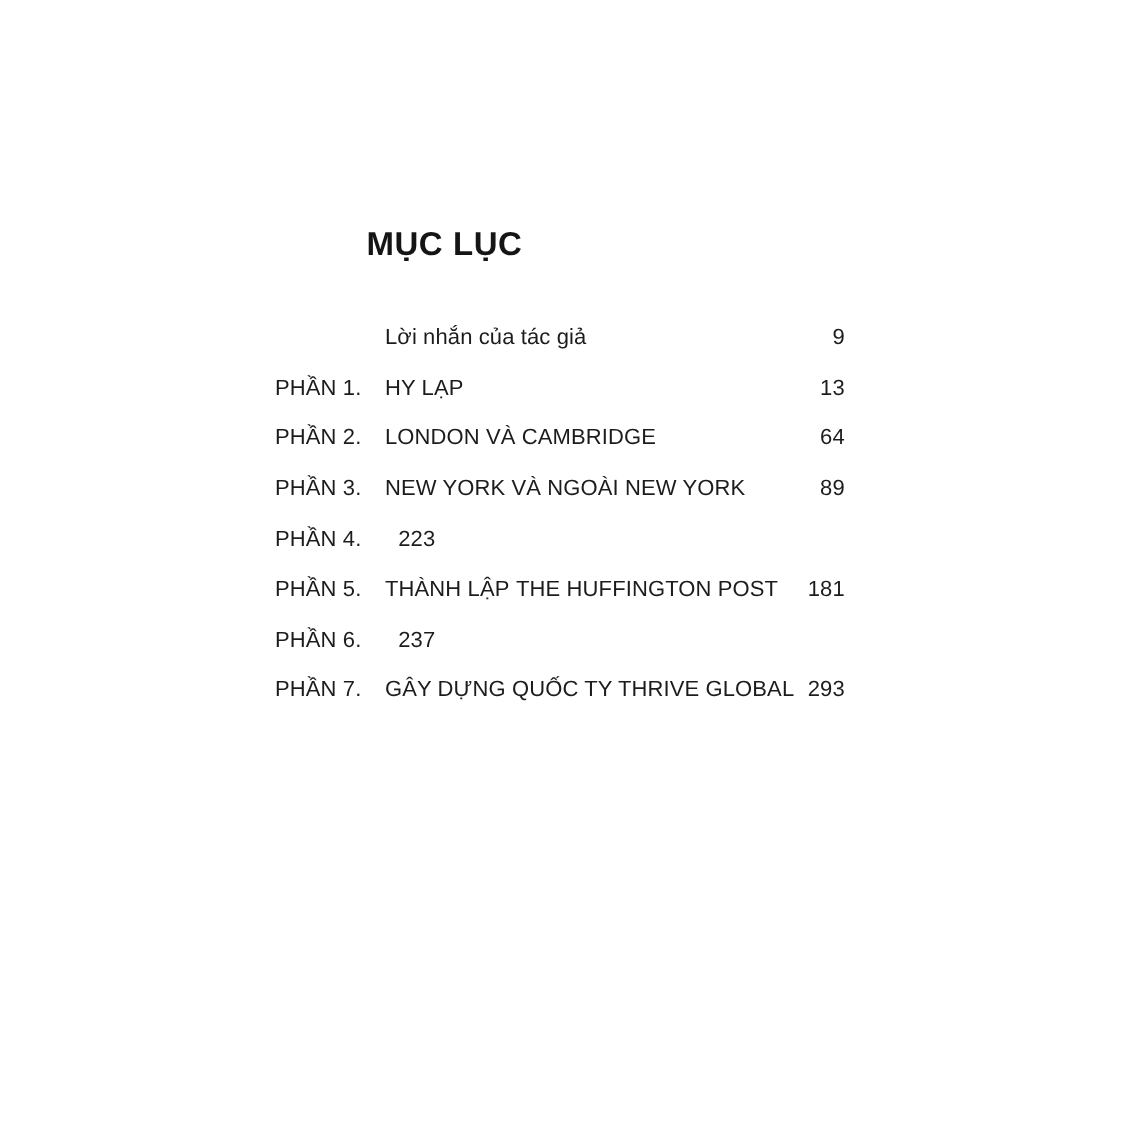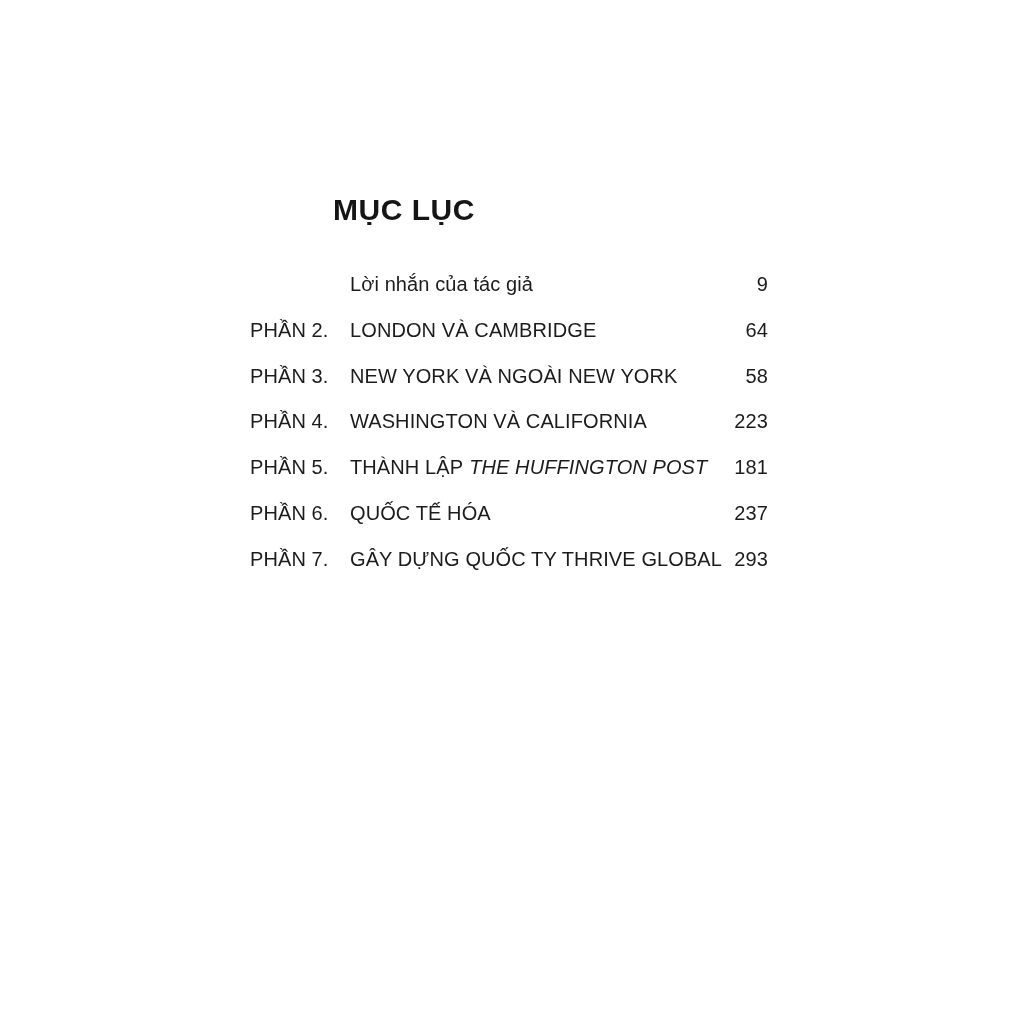"MỤC LỤC" .toc-title { top: 193px -> 206px }
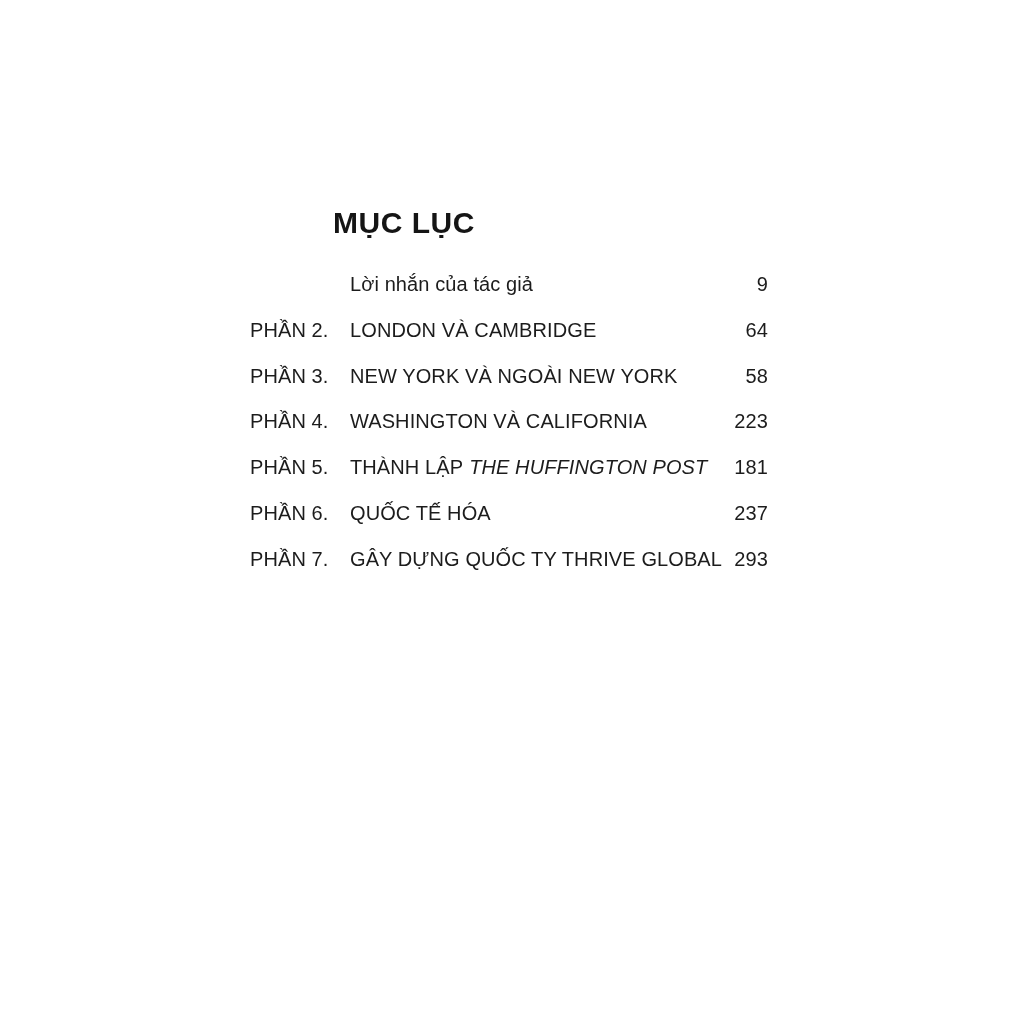"Lời nhắn của tác giả" .toc-row { align-items: flex-start -> flex-end }
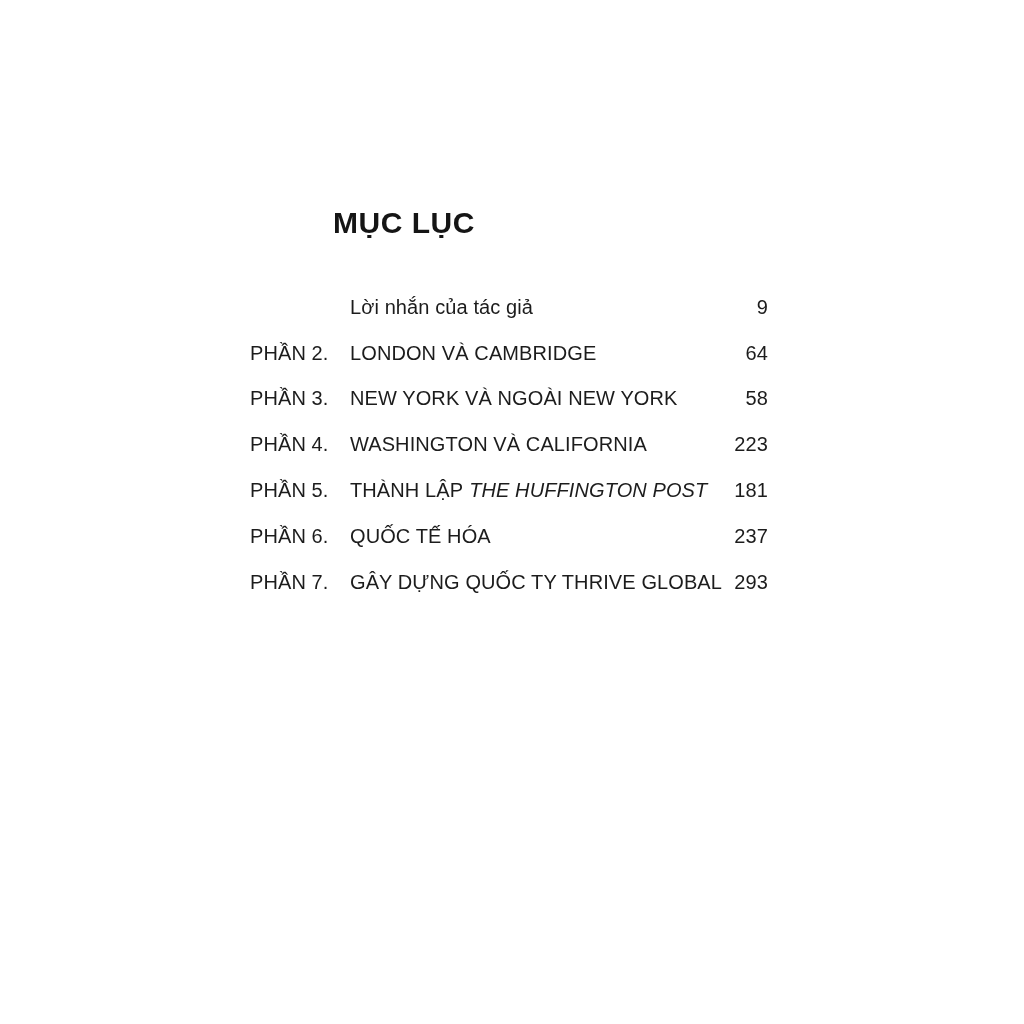"PHẦN 1." div.toc-row { html: none -> <div> <span>PHẦN 1.</span> <span><span>HY LẠP</span><span></span></span> <span>13</span> </div> }
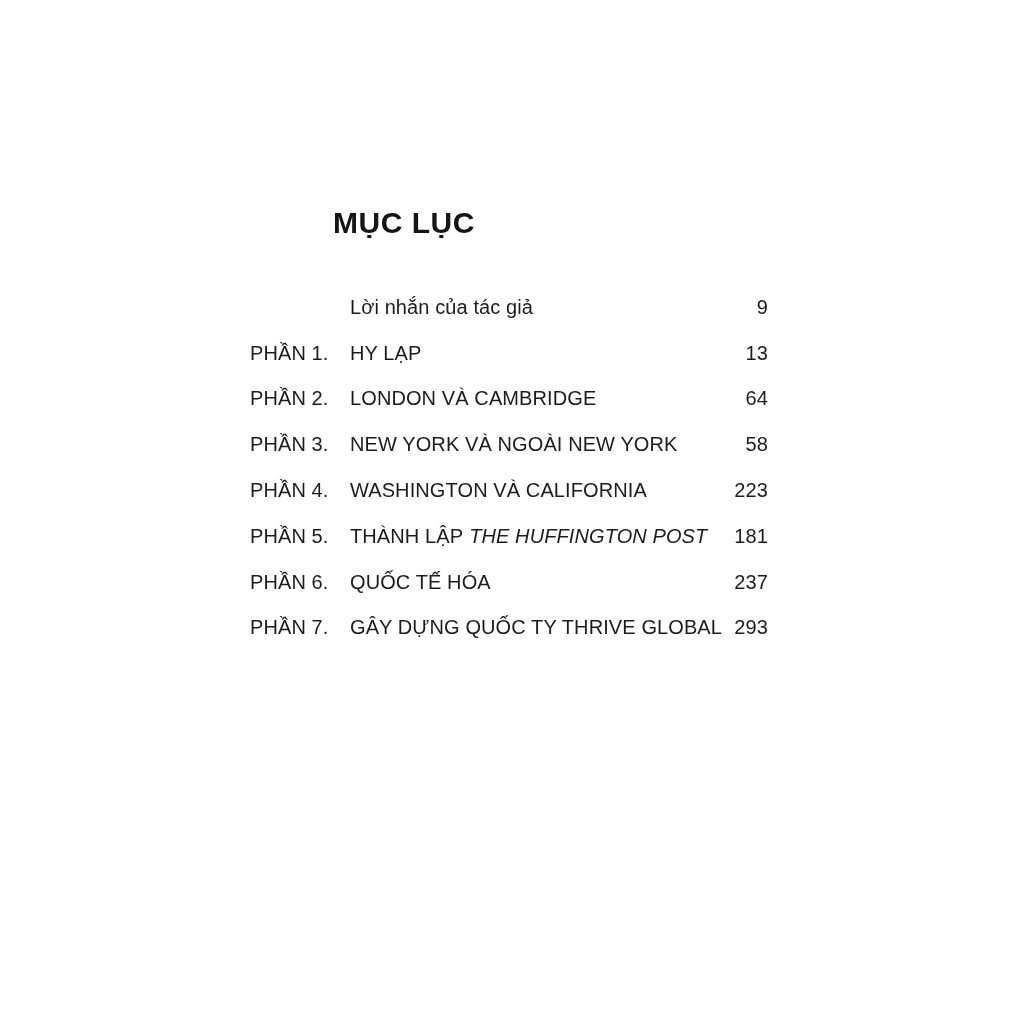"58" span.toc-page { text: 58 -> 89 }
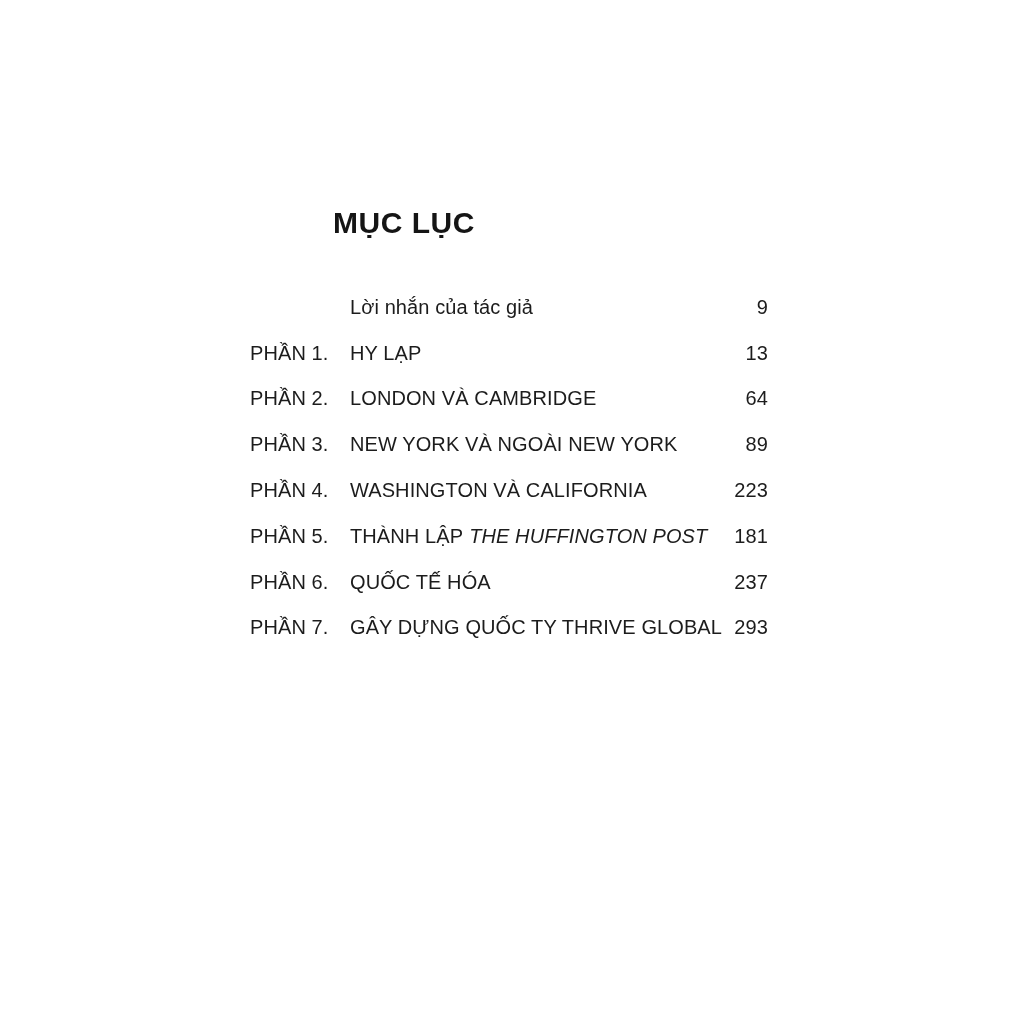"WASHINGTON VÀ CALIFORNIA" span.toc-entry { html: <span><span>WASHINGTON VÀ CALIFORNIA</span><span></span></span> -> none }
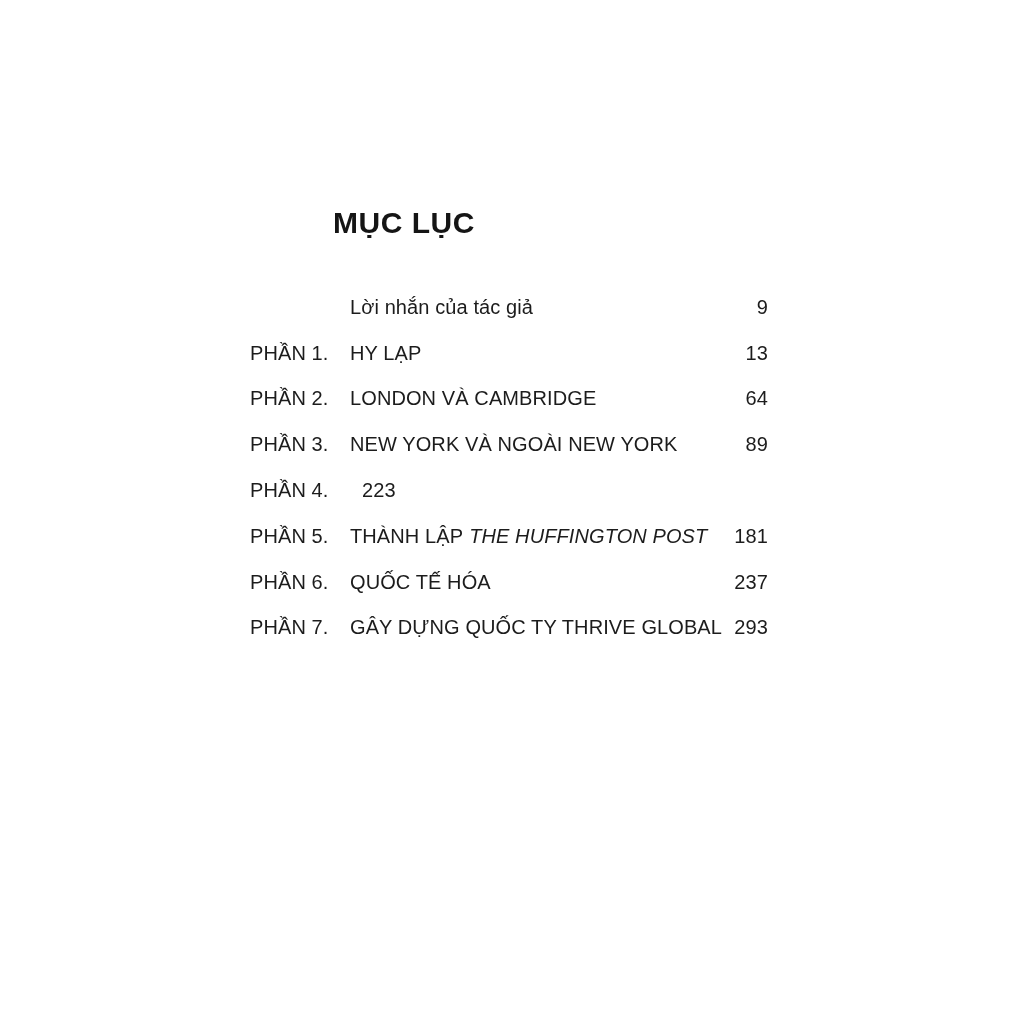"THE HUFFINGTON POST" .toc-entry .title-italic:not(:empty) { font-style: italic -> none }
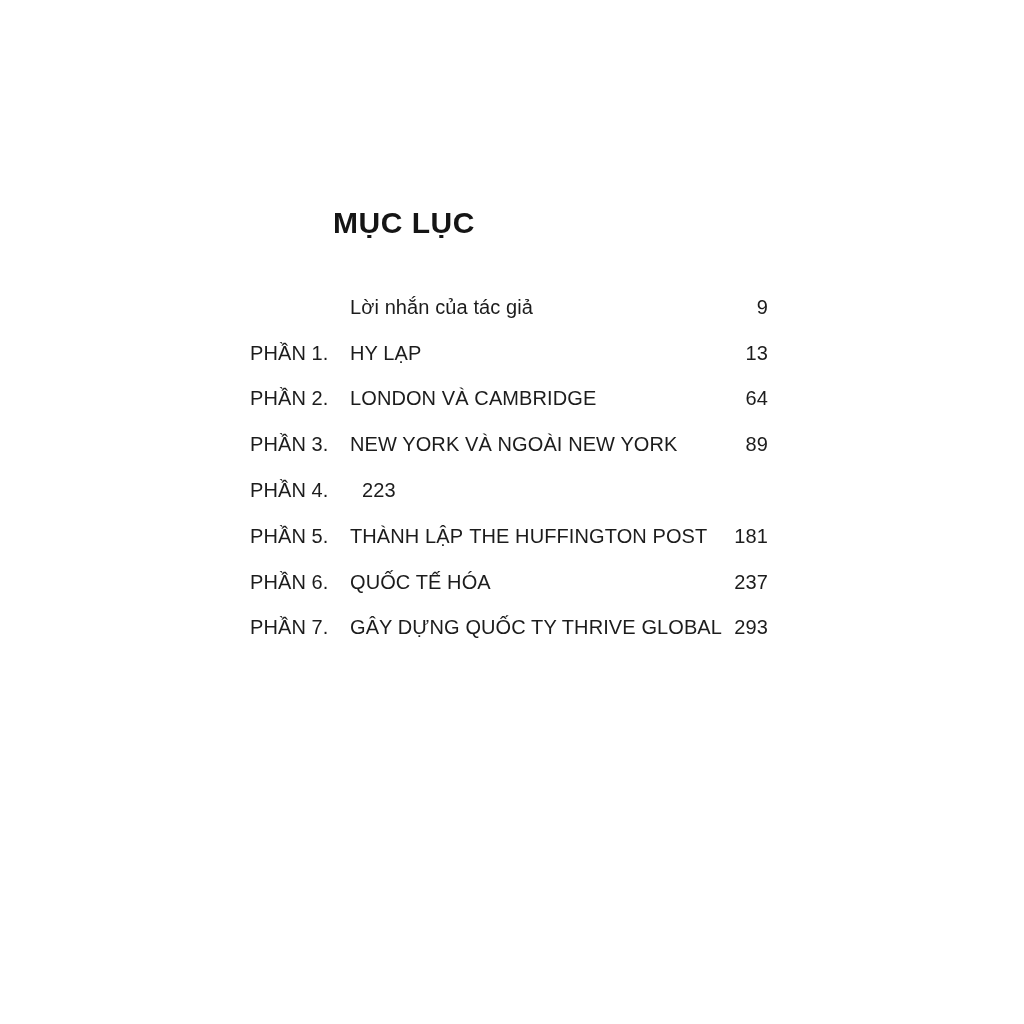"QUỐC TẾ HÓA" span.toc-entry { html: <span><span>QUỐC TẾ HÓA</span><span></span></span> -> none }
